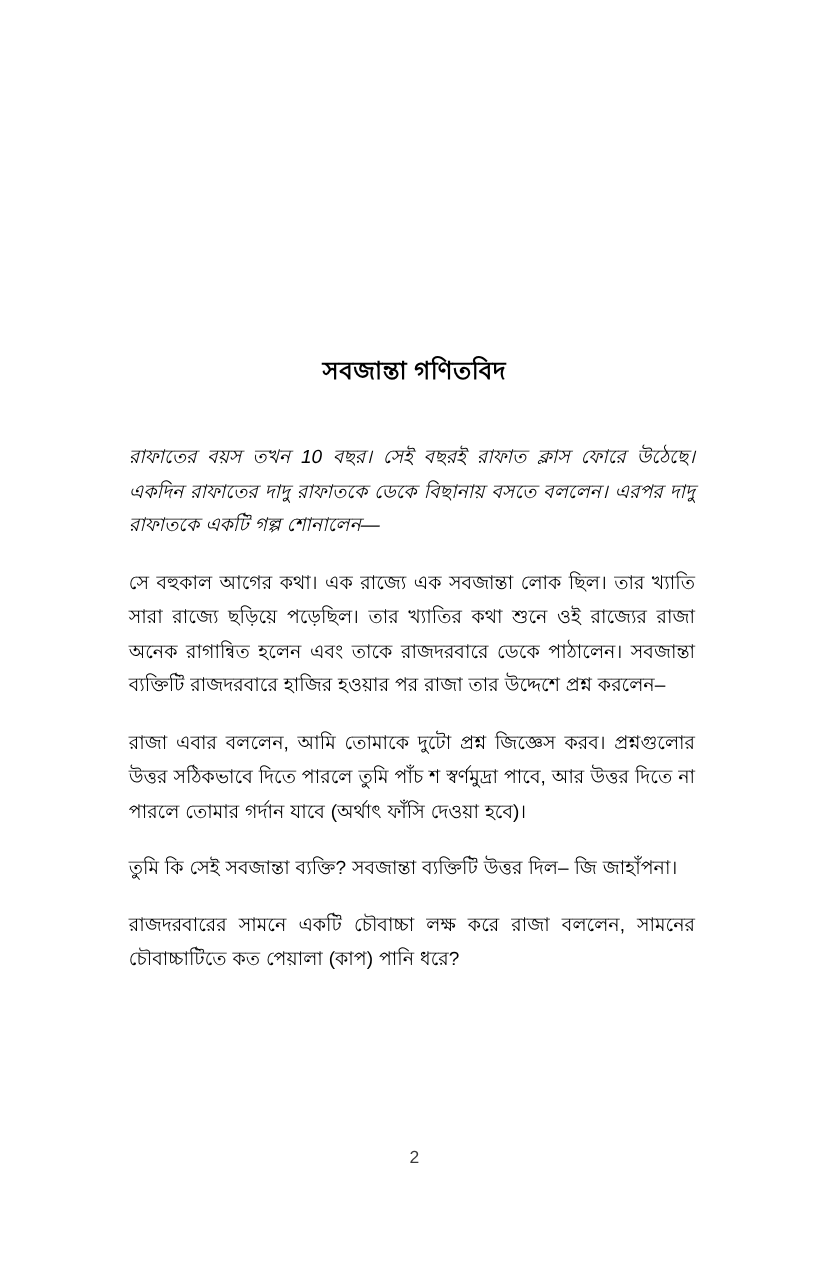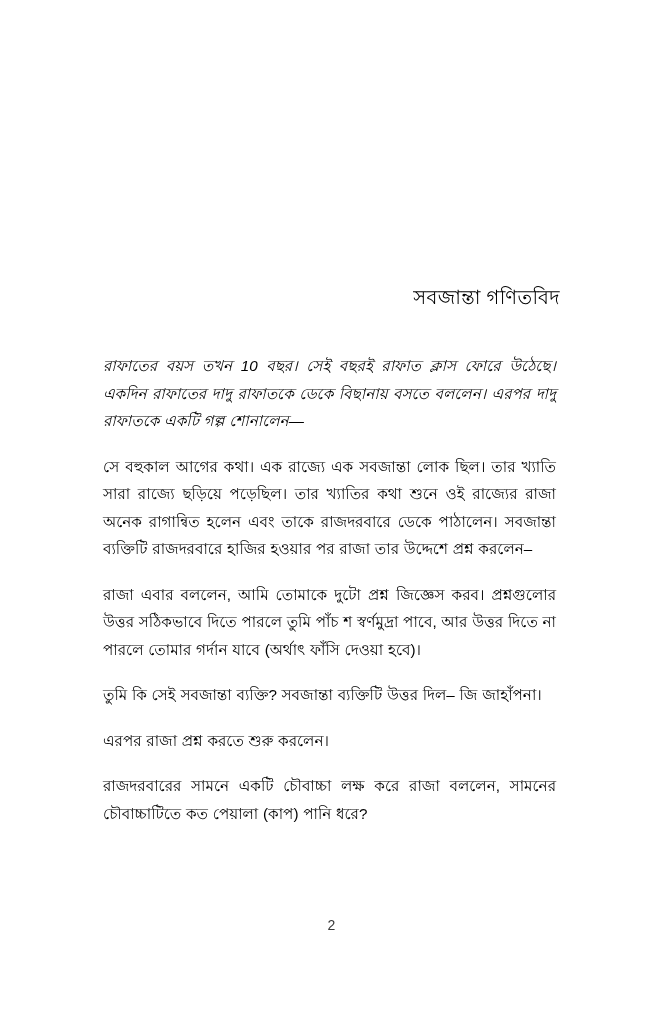"সবজান্তা গণিতবিদ" .chapter-title { font-weight: 400 -> 700; text-align: right -> center }
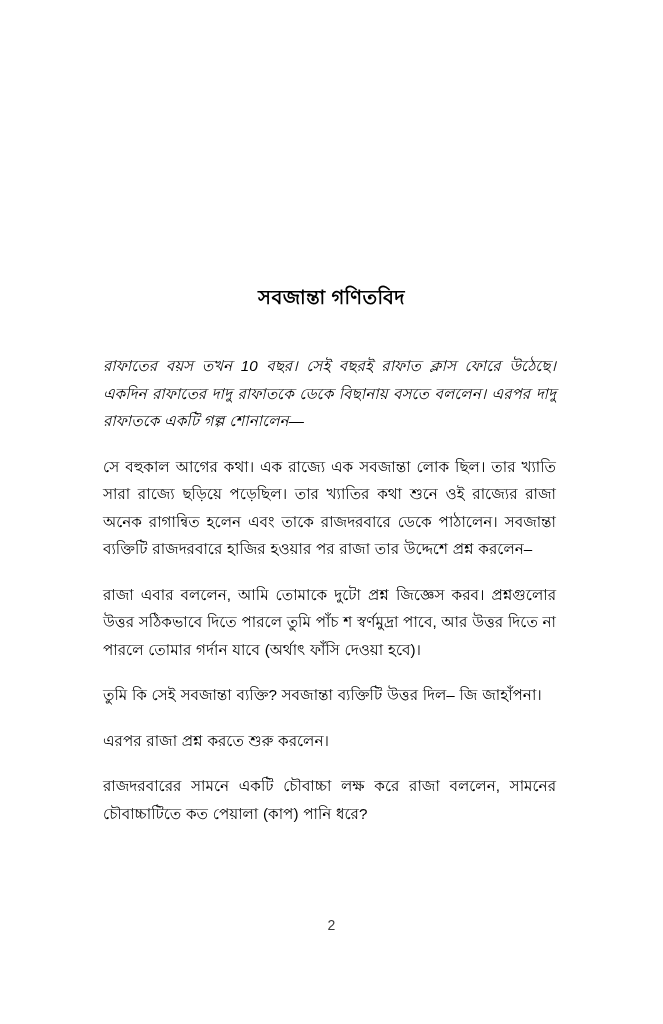"এরপর রাজা প্রশ্ন করতে শুরু" p.para { html: <p>এরপর রাজা প্রশ্ন করতে শুরু করলেন।</p> -> none }
